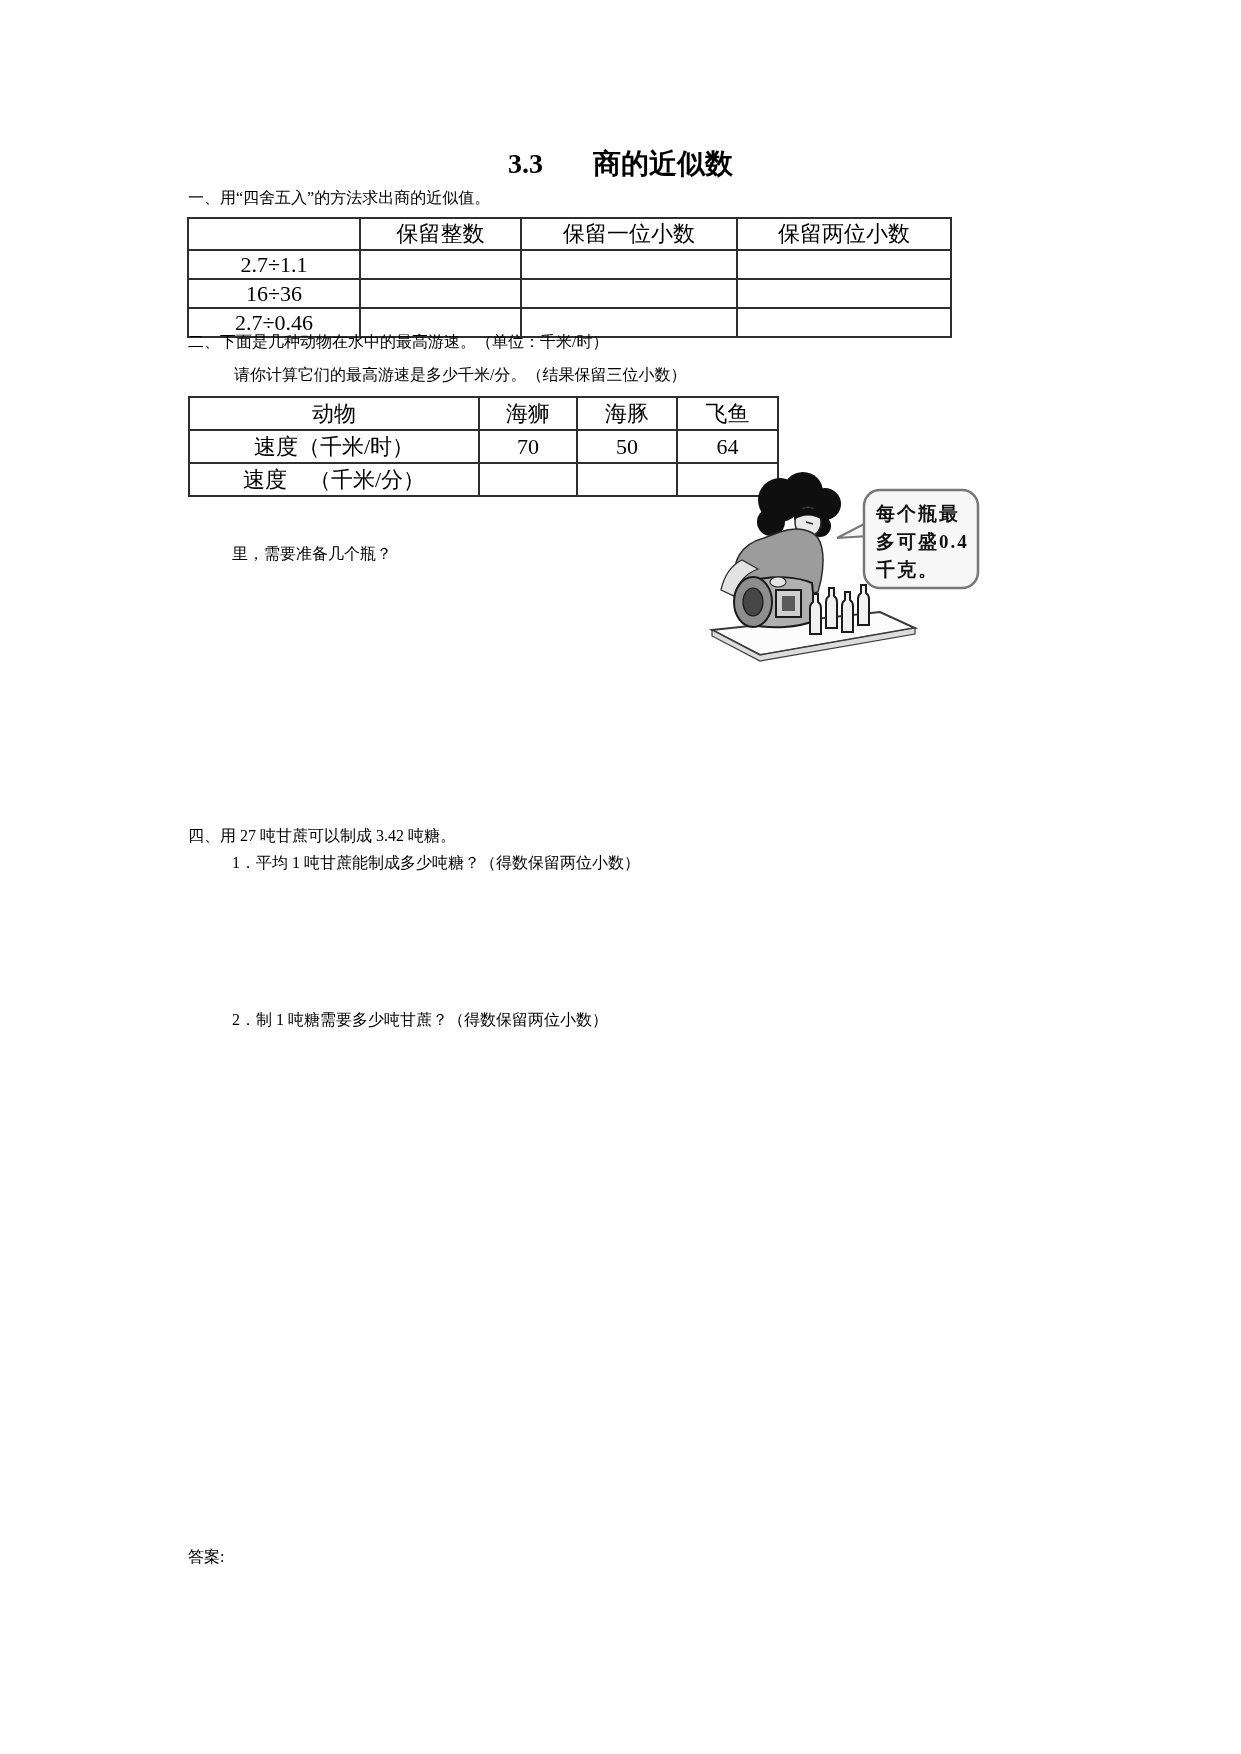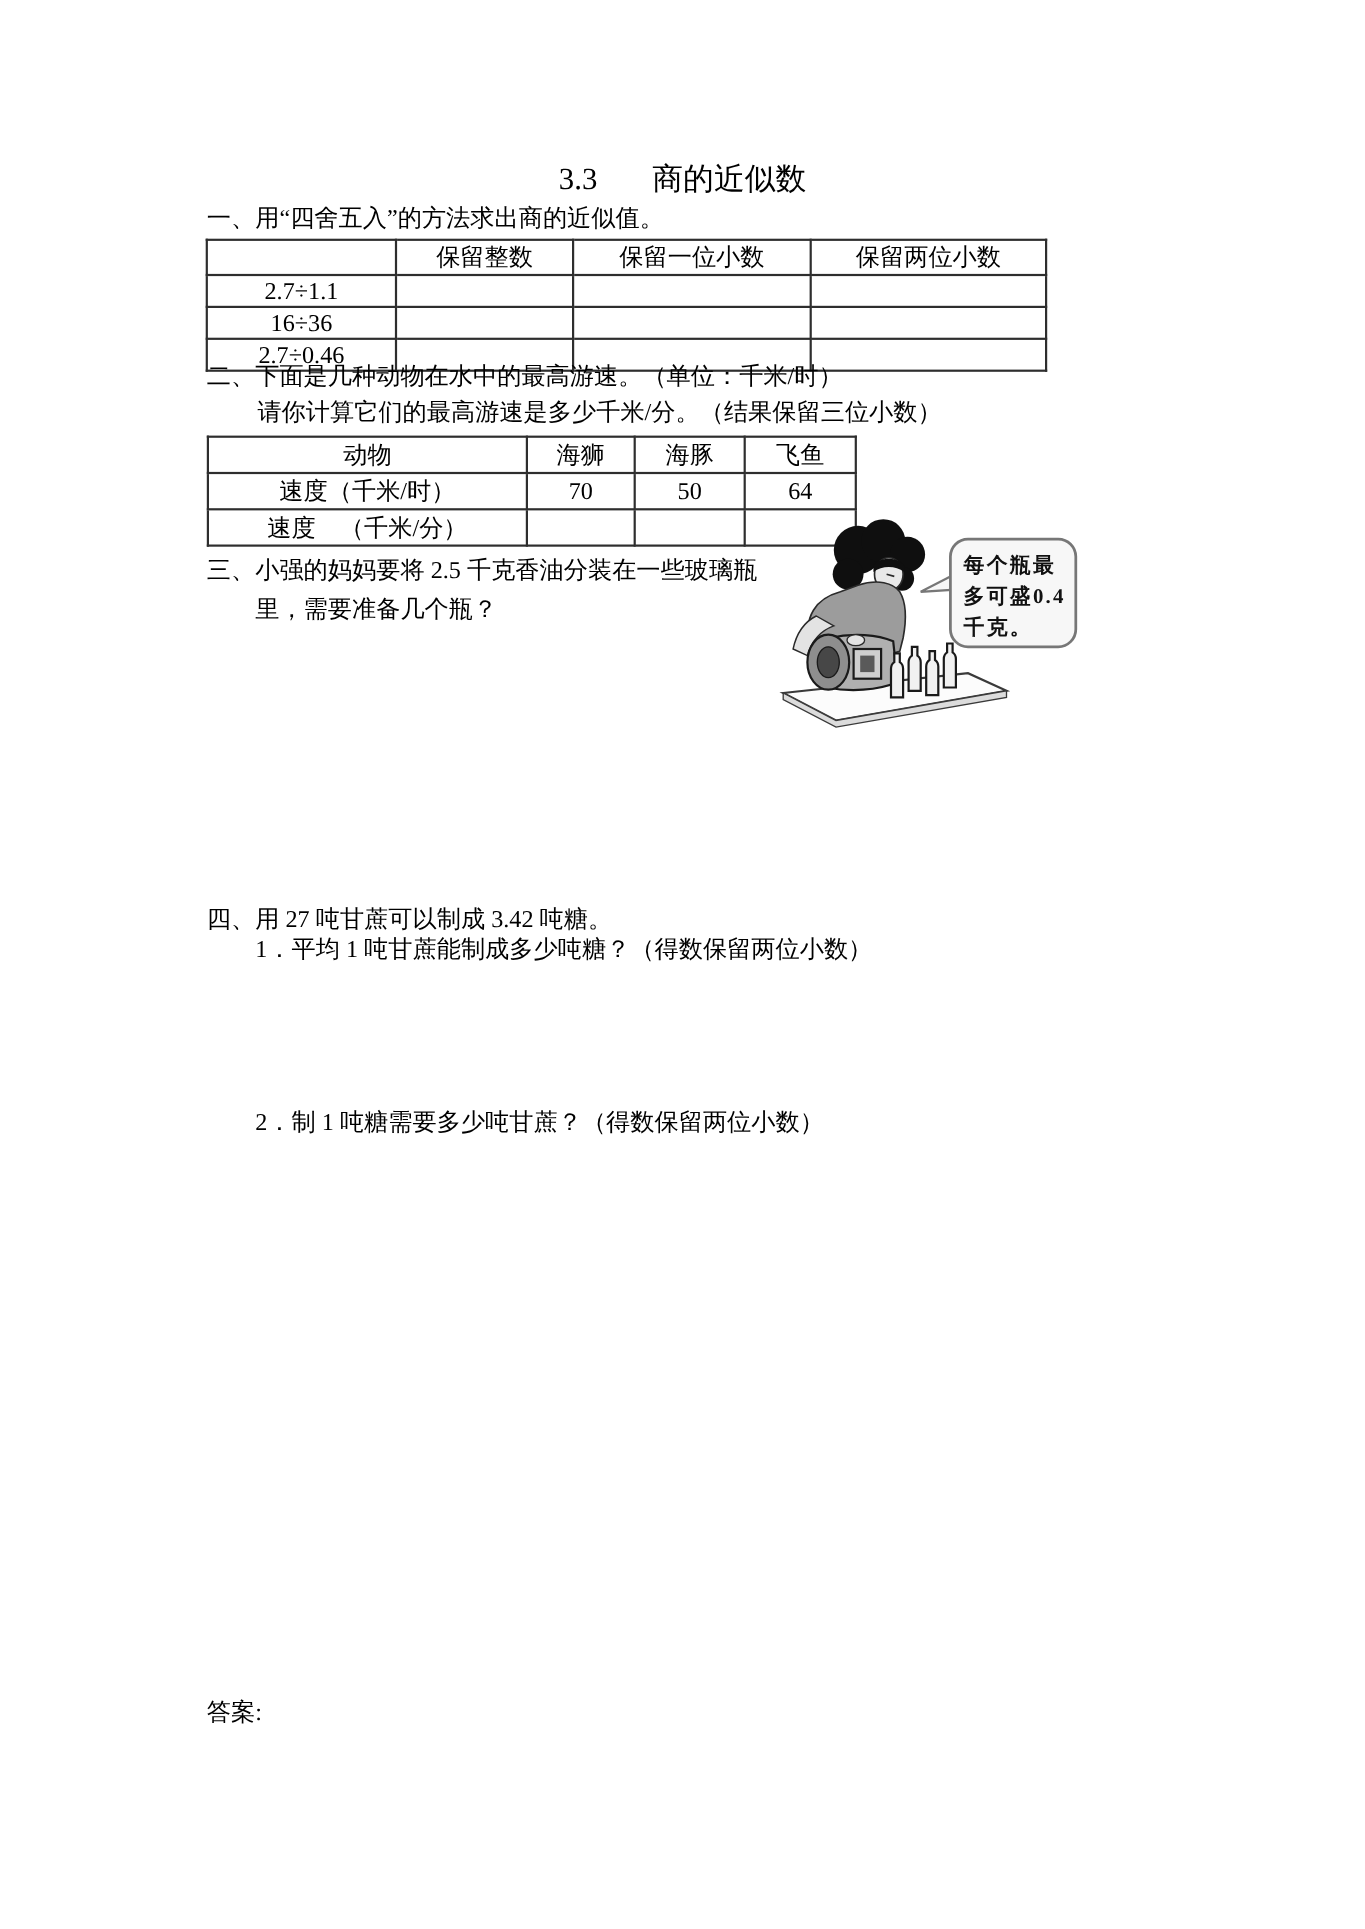"3.3 商的近似数" .doc-title { font-weight: normal -> bold }
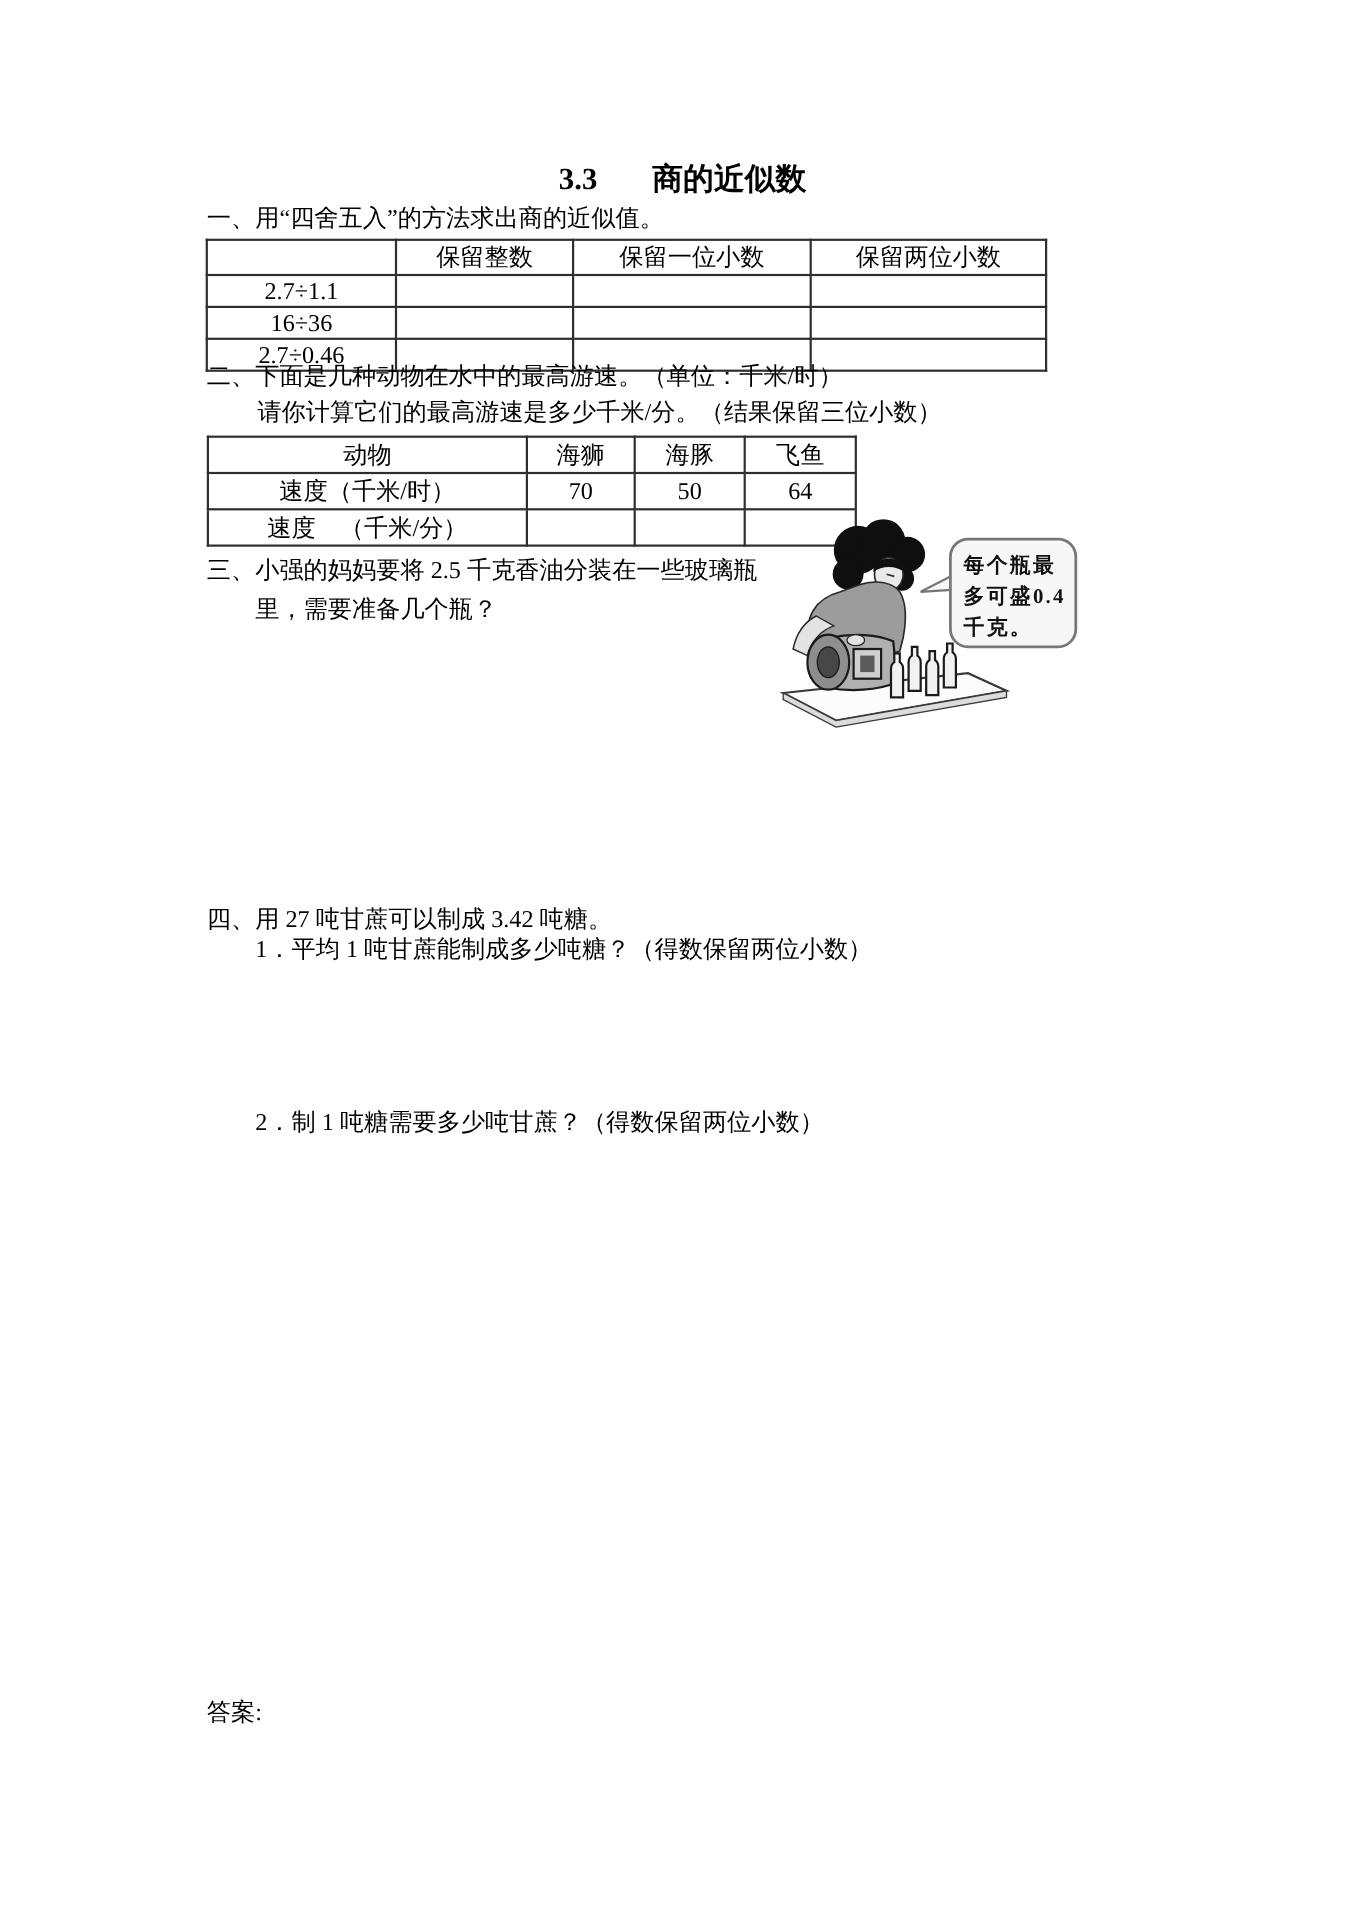"一、用“四舍五入”的方法求出商的近似值。" .bodytext { font-size: 22px -> 16px }
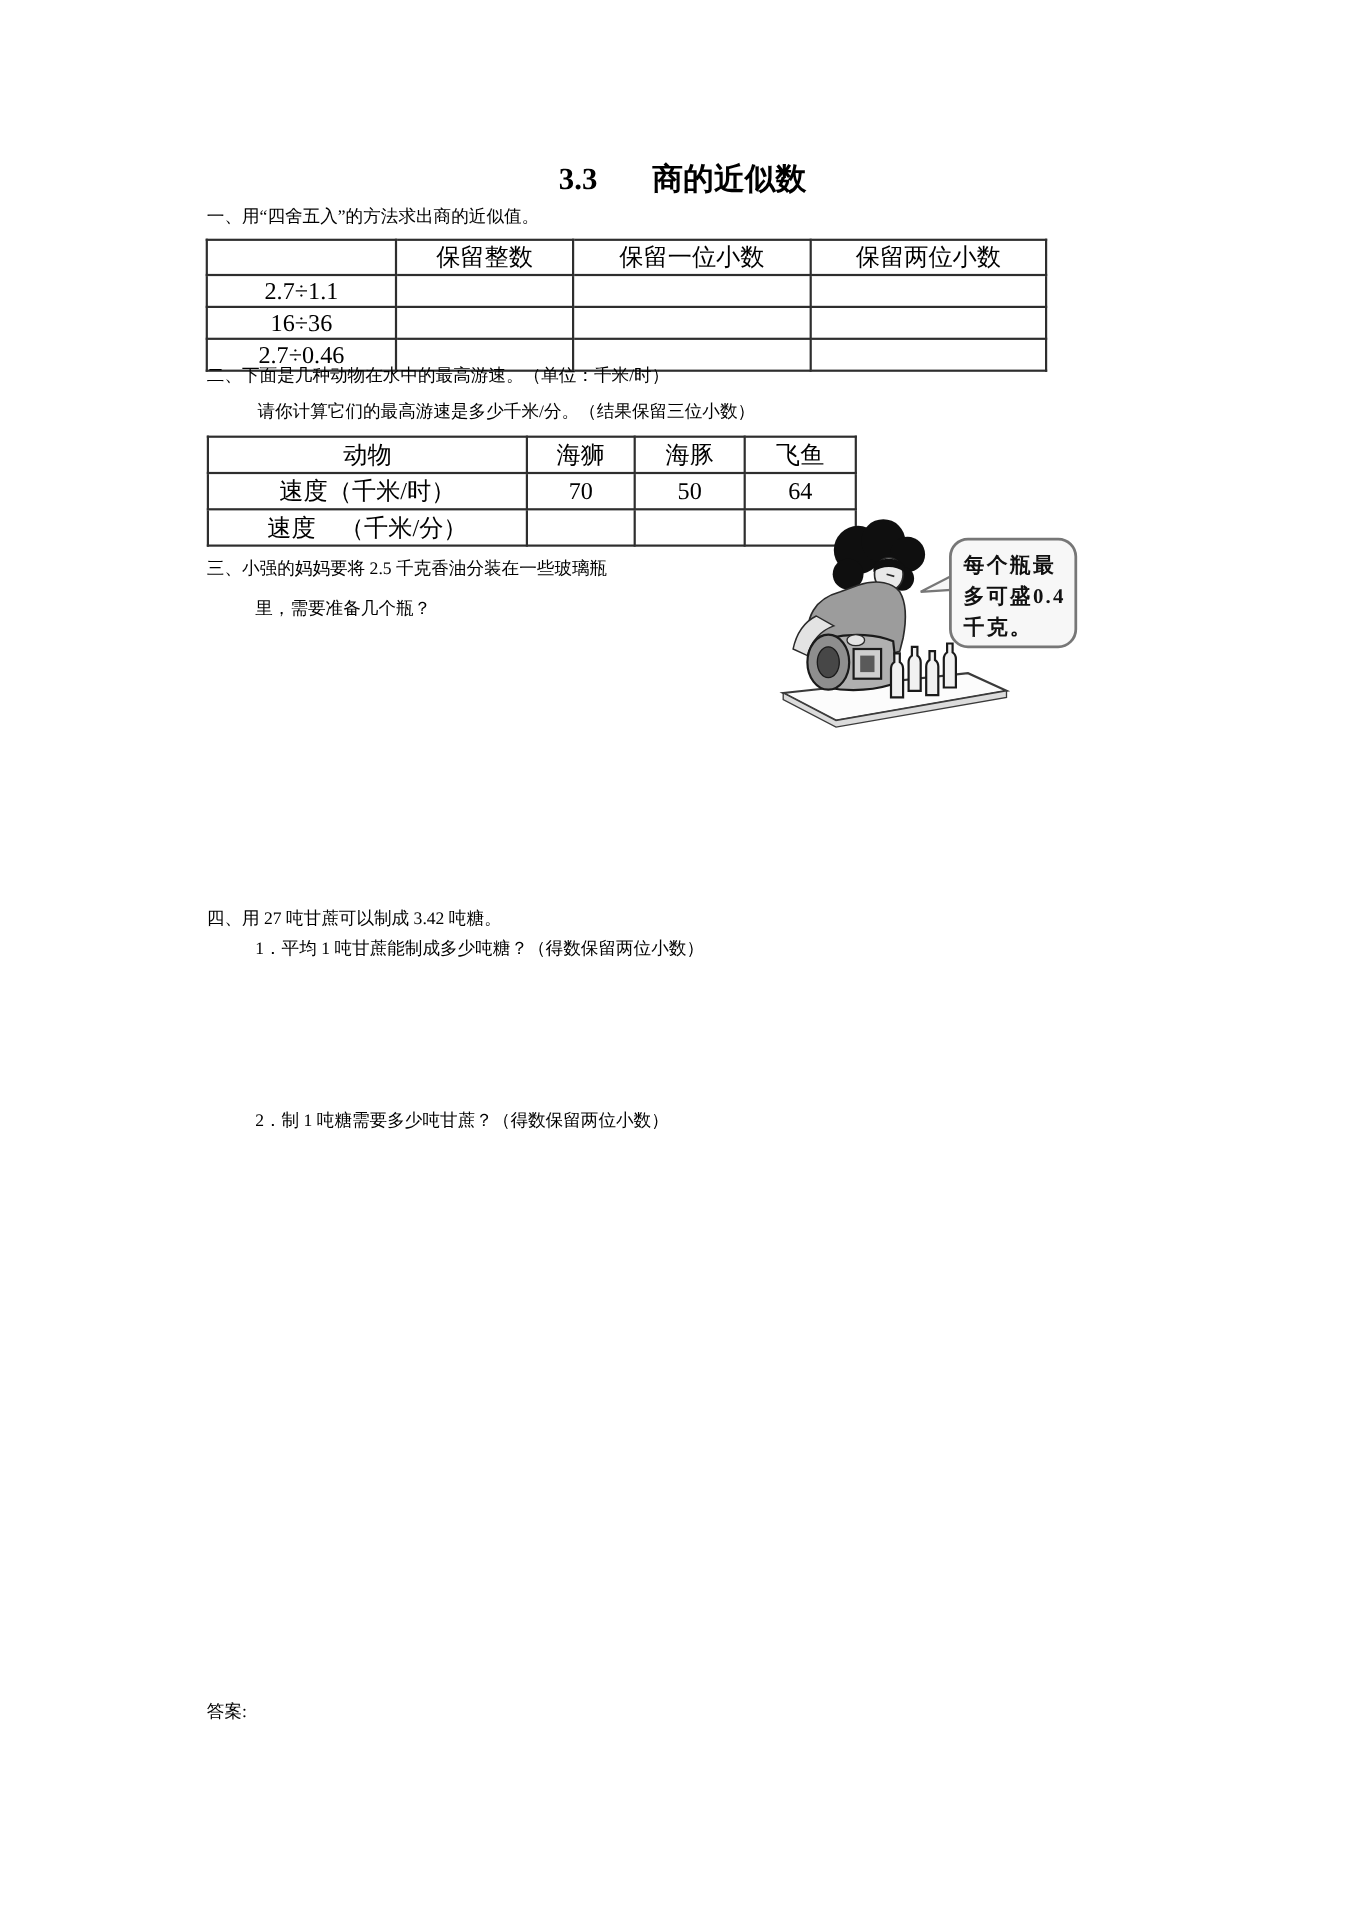"三、小强的妈妈要将 2.5 千克香油分装在一些玻璃瓶" div.abs { html: <div>三、小强的妈妈要将 2.5 千克香油分装在一些玻璃瓶</div> -> none }
